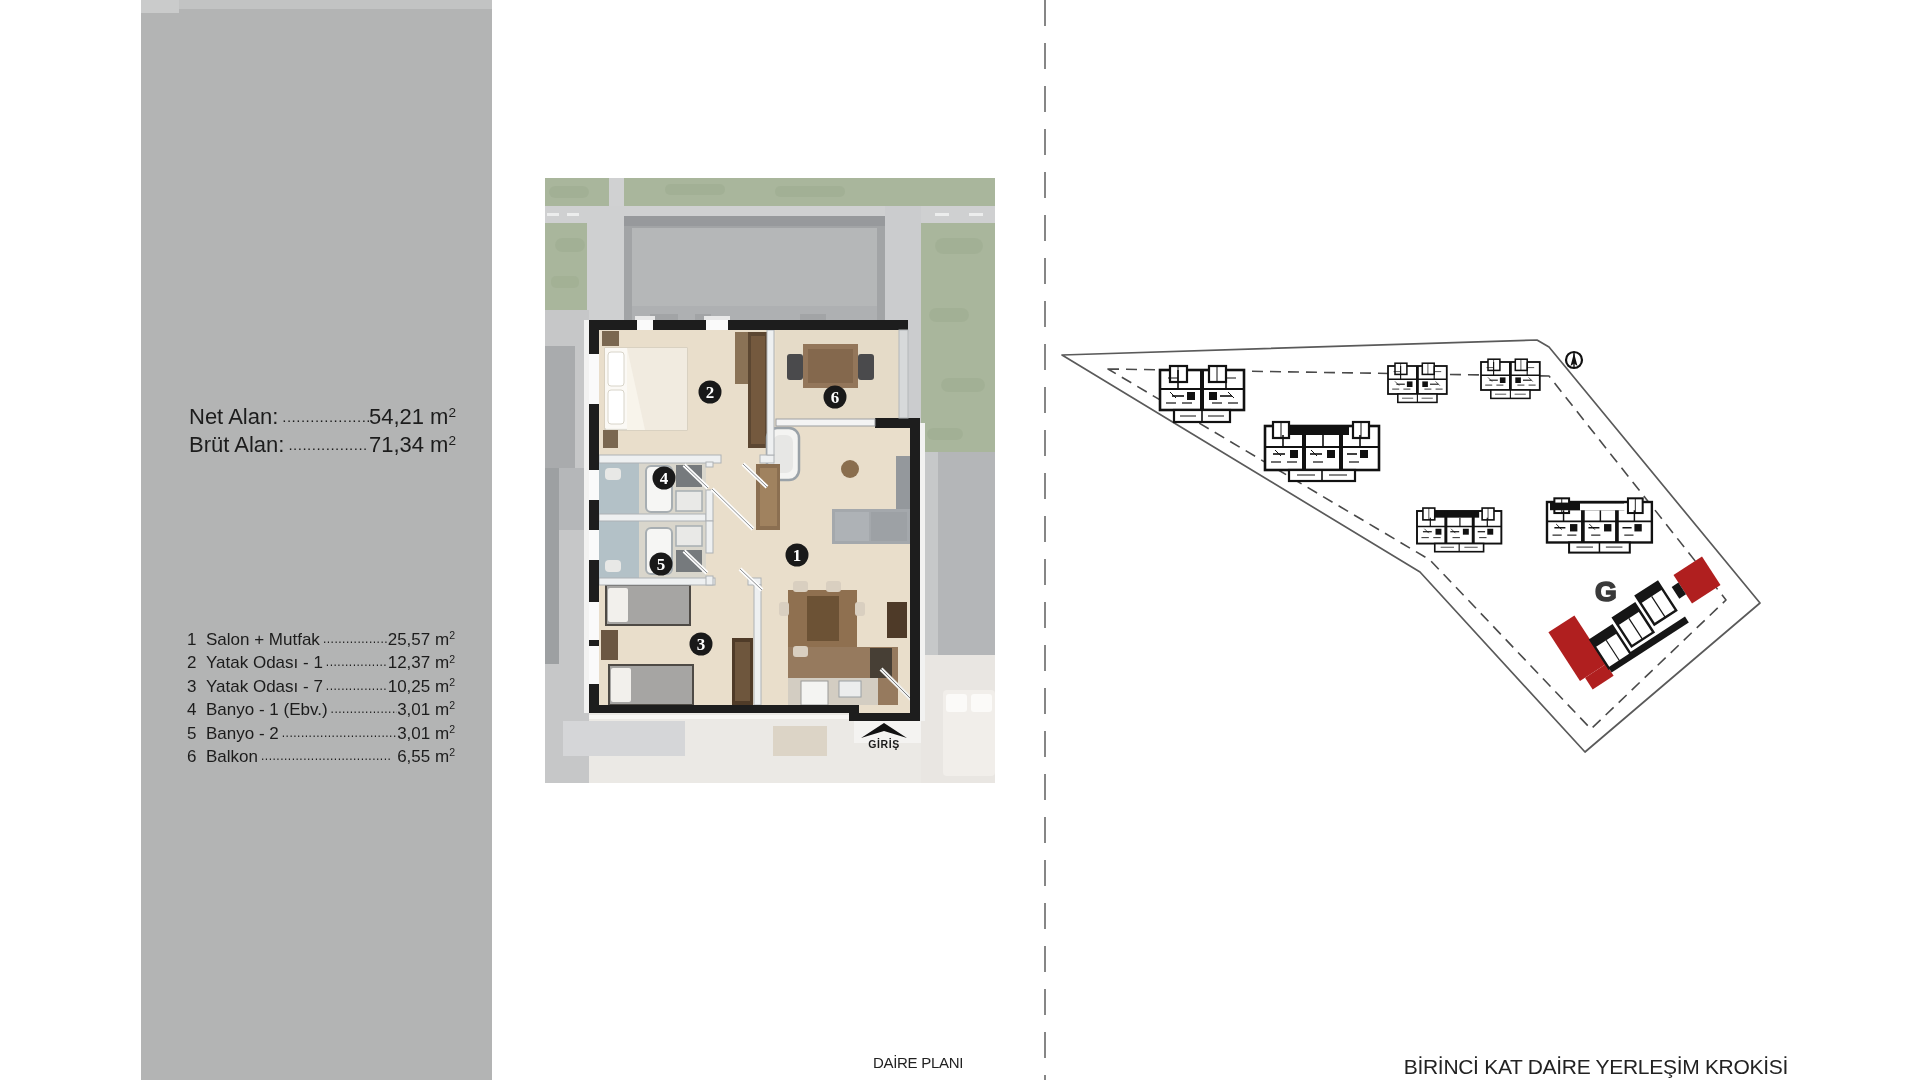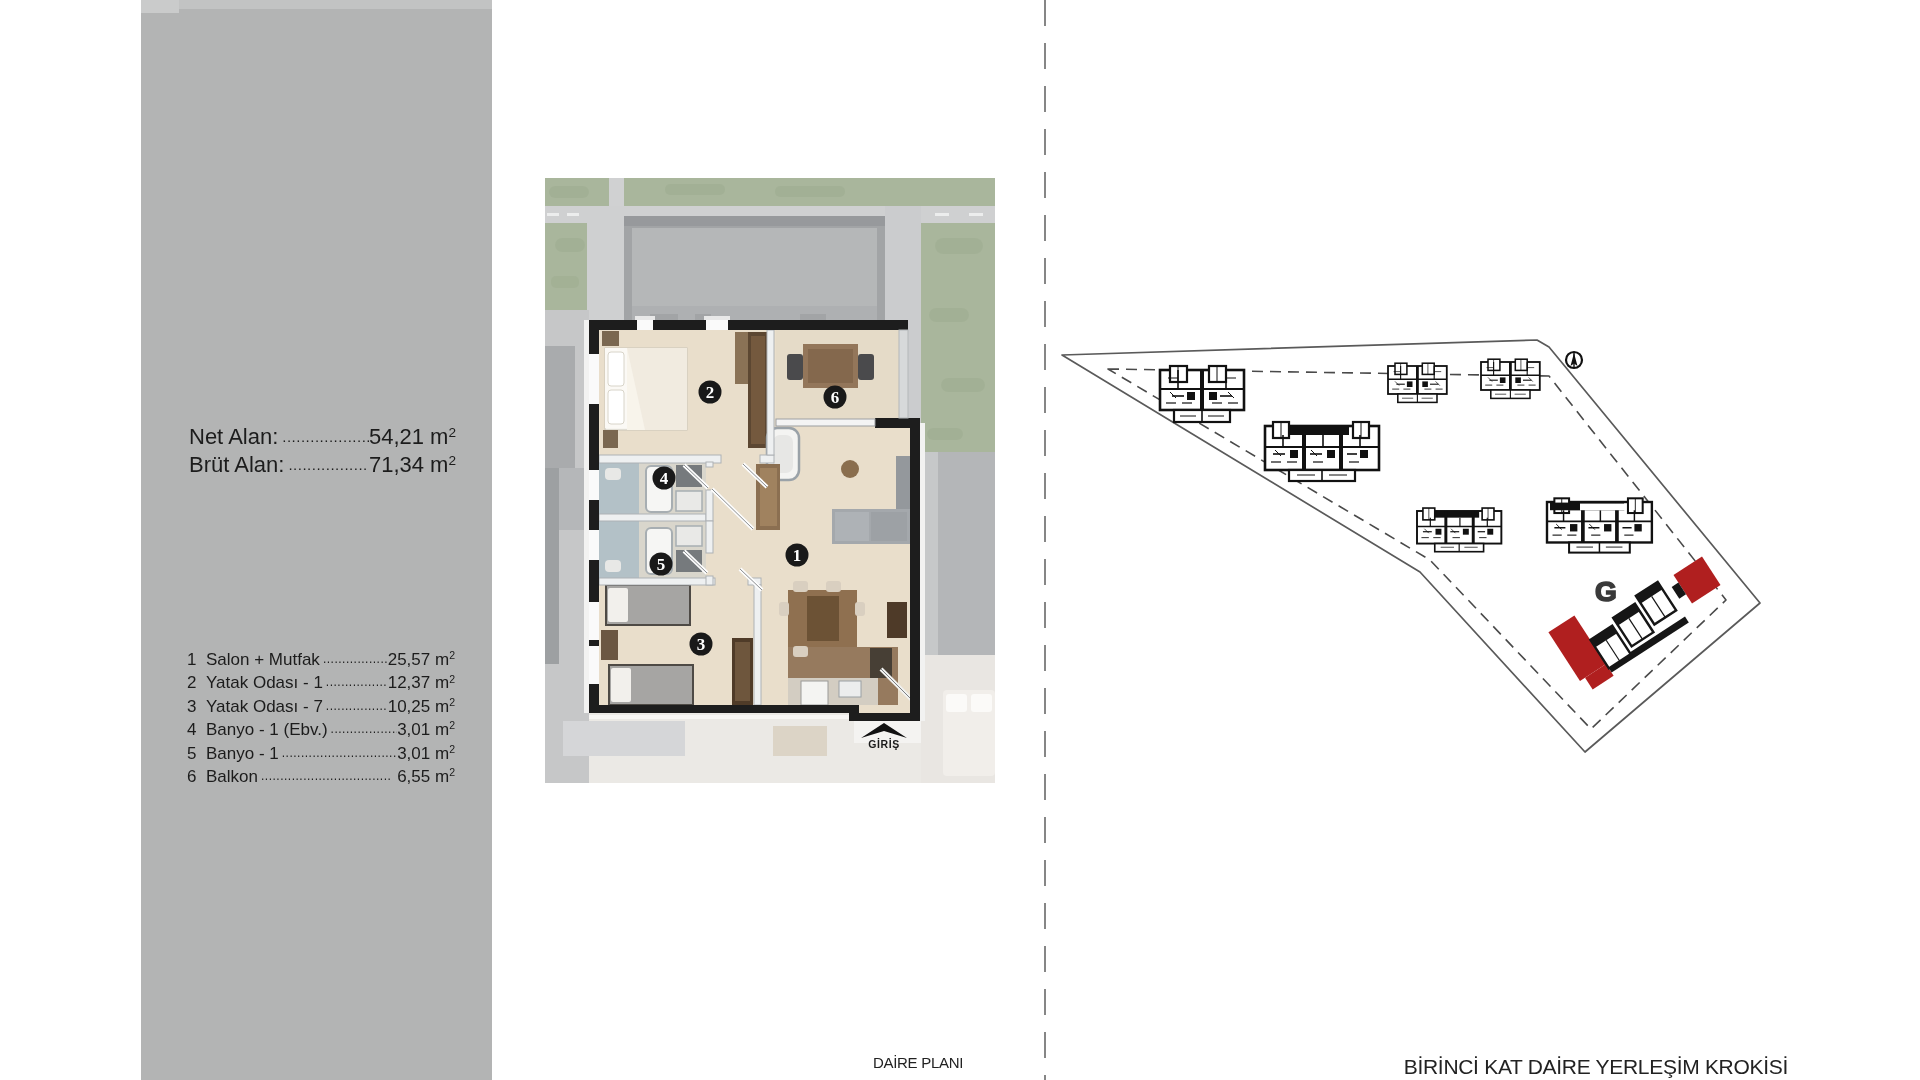"Net Alan:" .blk { margin-top: 20px -> none }
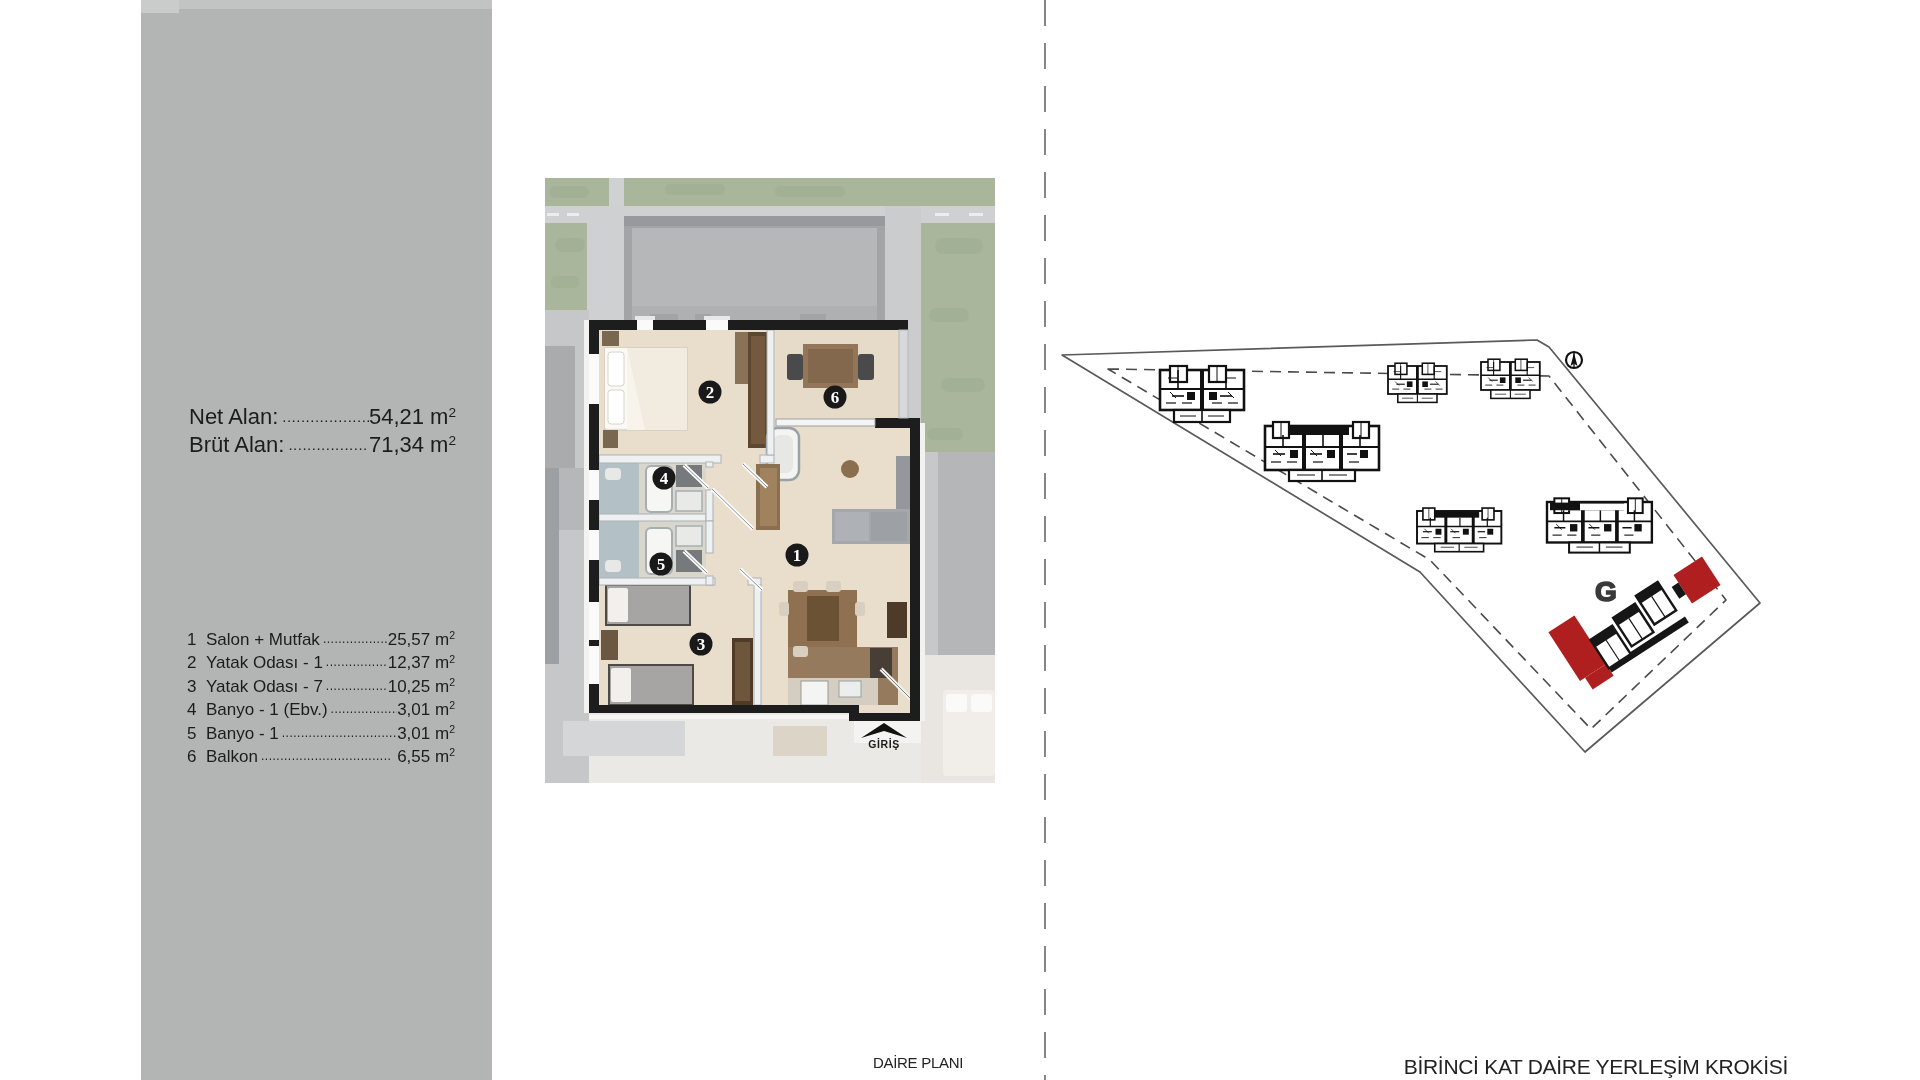"Banyo - 1" span { text: 1 -> 2 }
